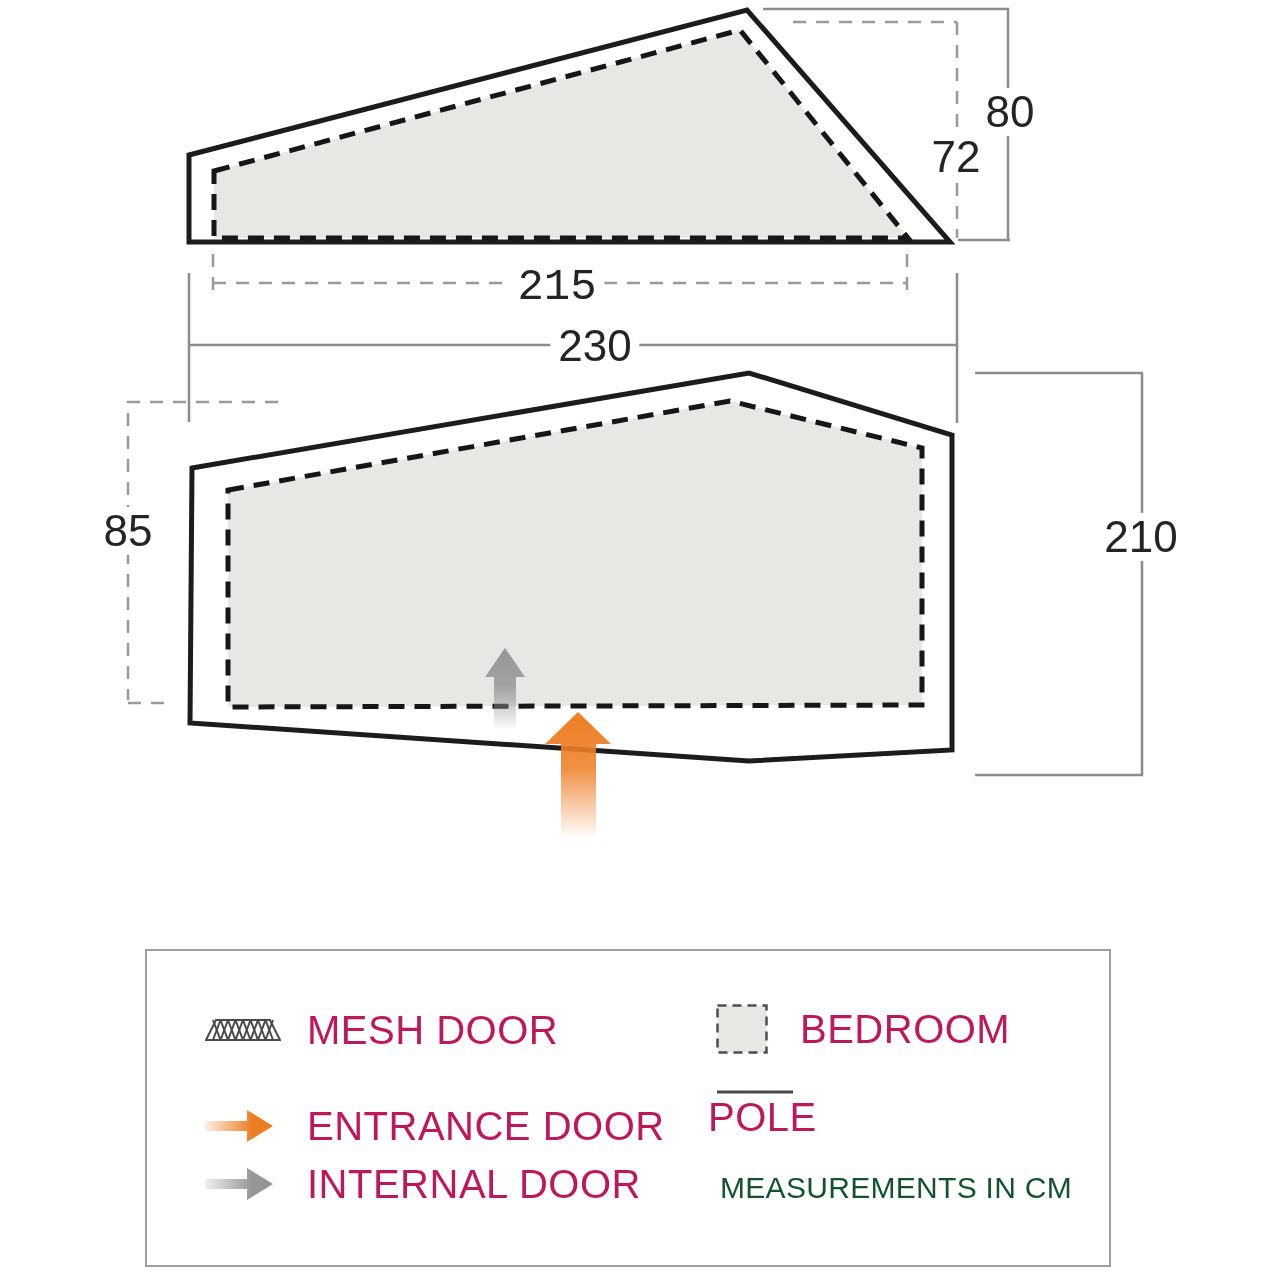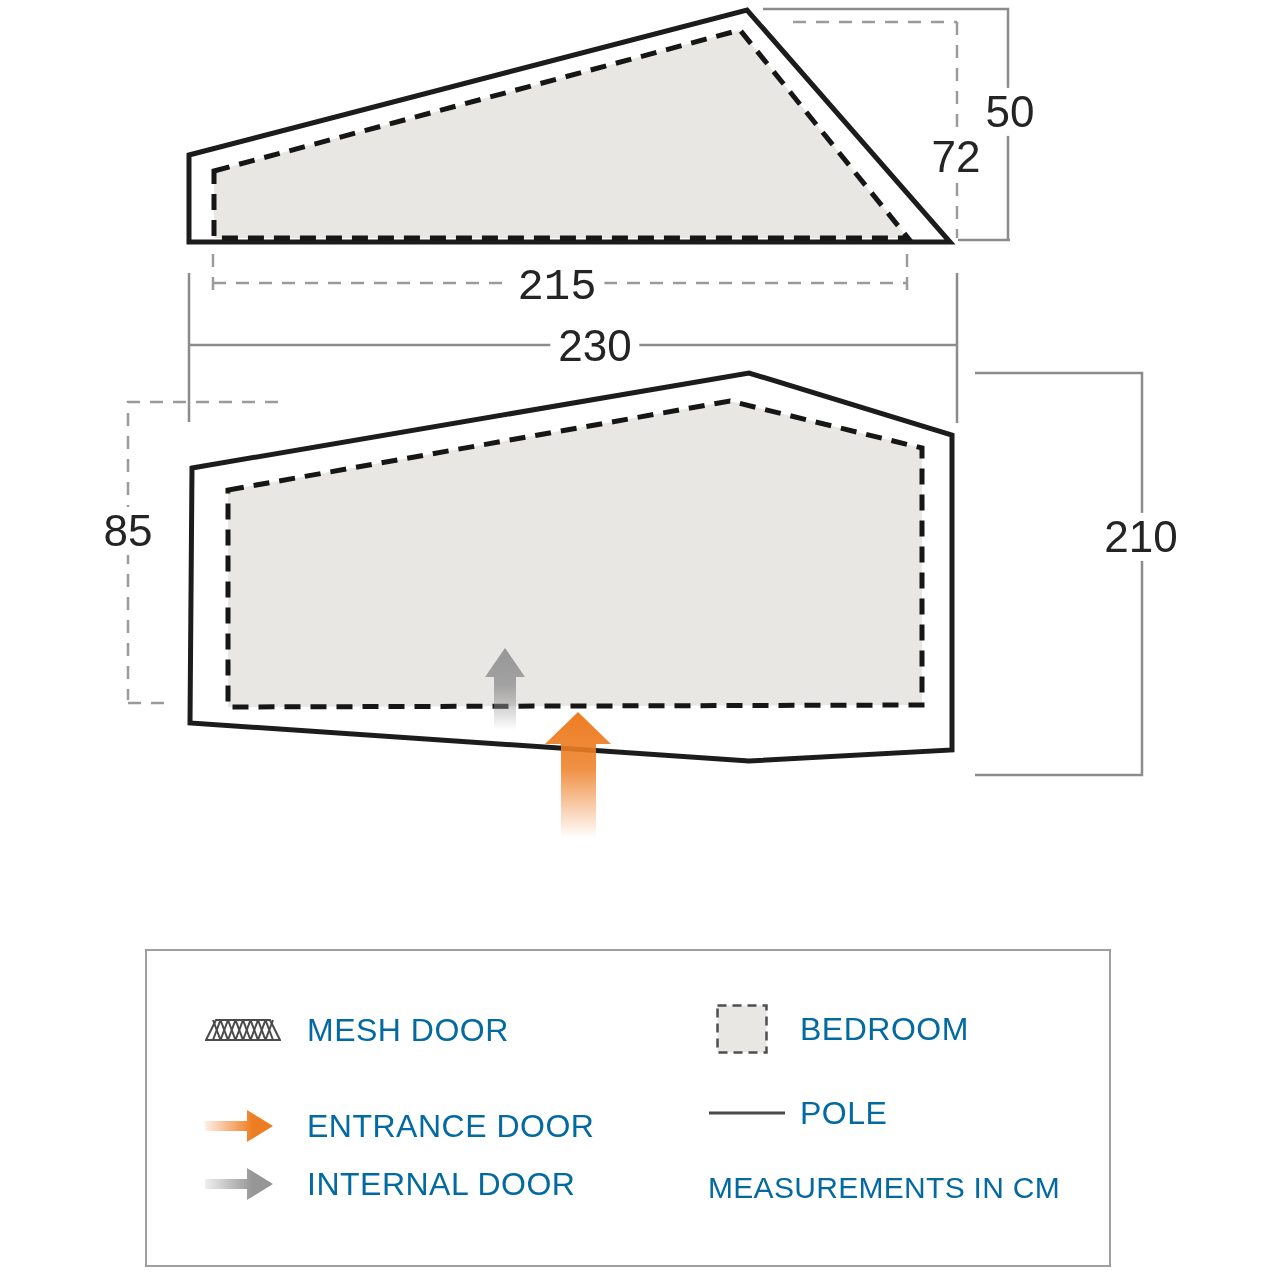"50" div.dim-label { text: 50 -> 80 }
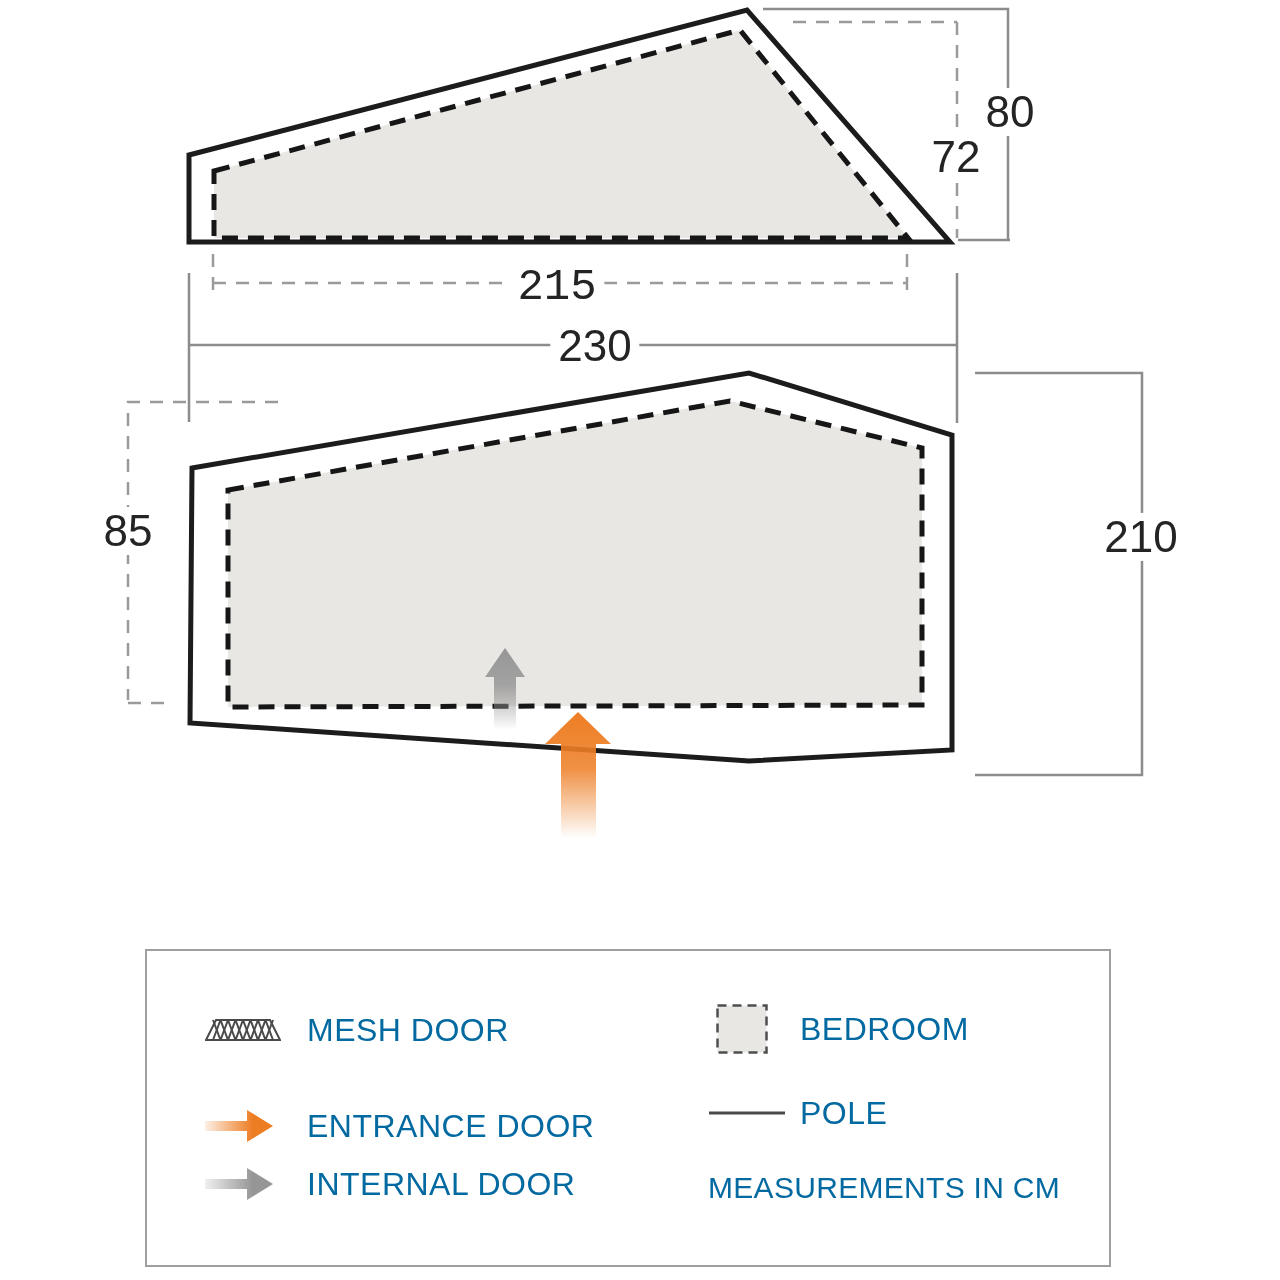"MESH DOOR" .lg-label { color: #0369a1 -> #be185d; font-size: 32px -> 40px }
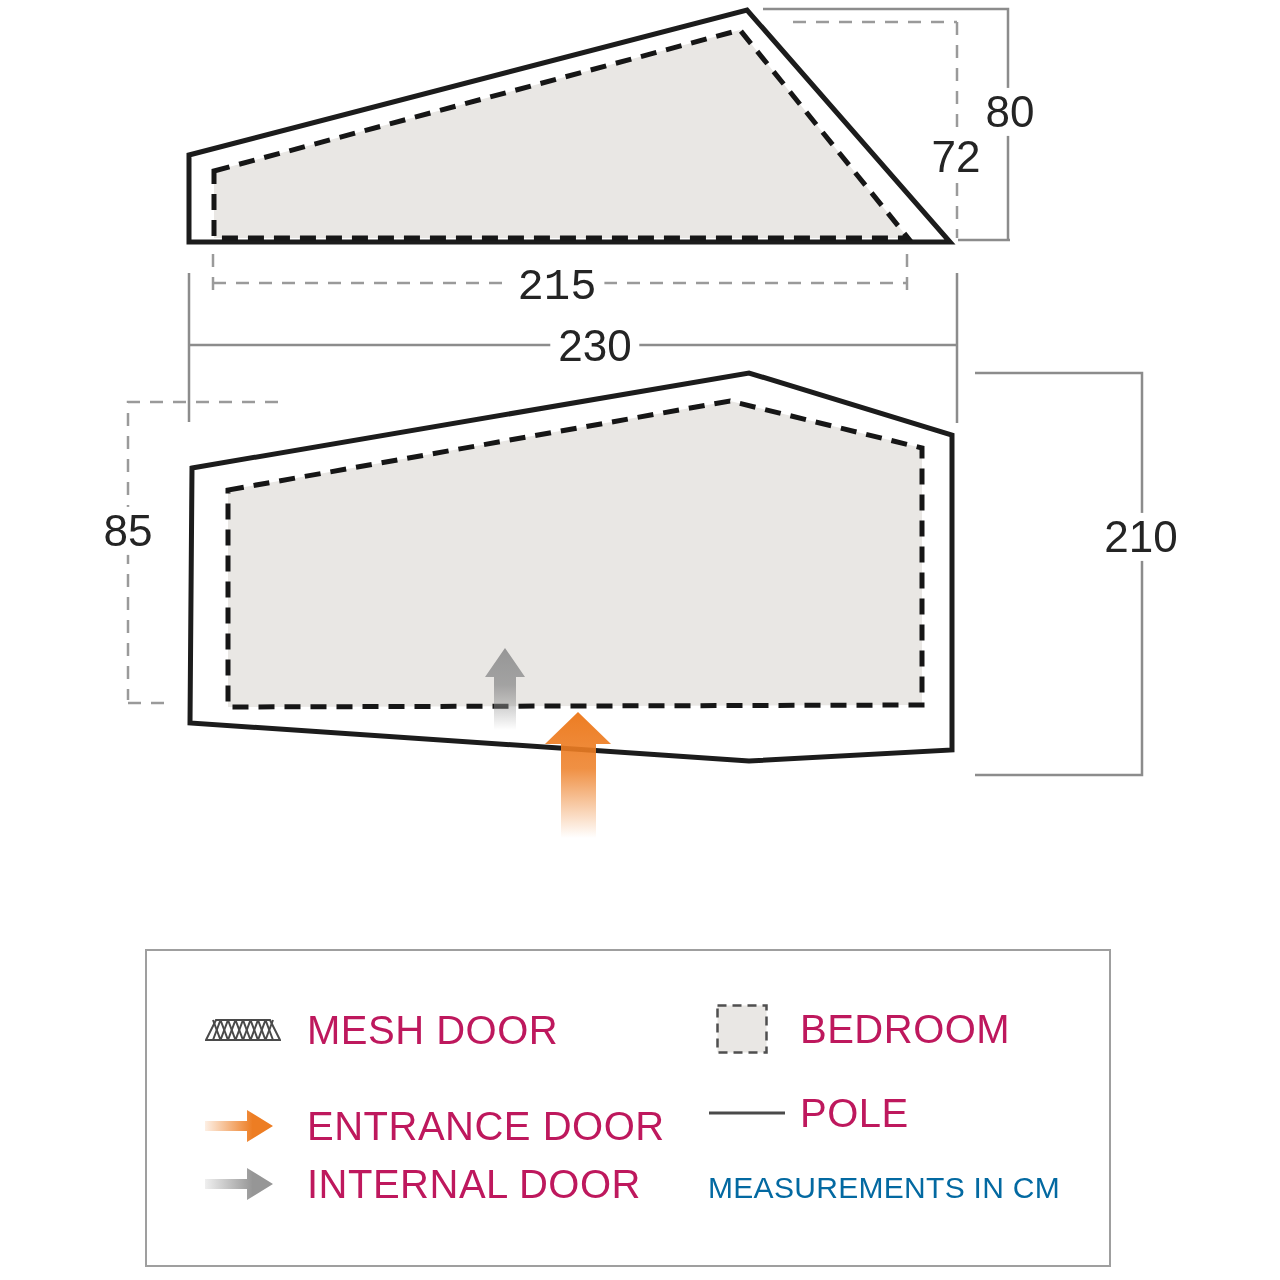"POLE" div.lg-row { flex-direction: none -> column }
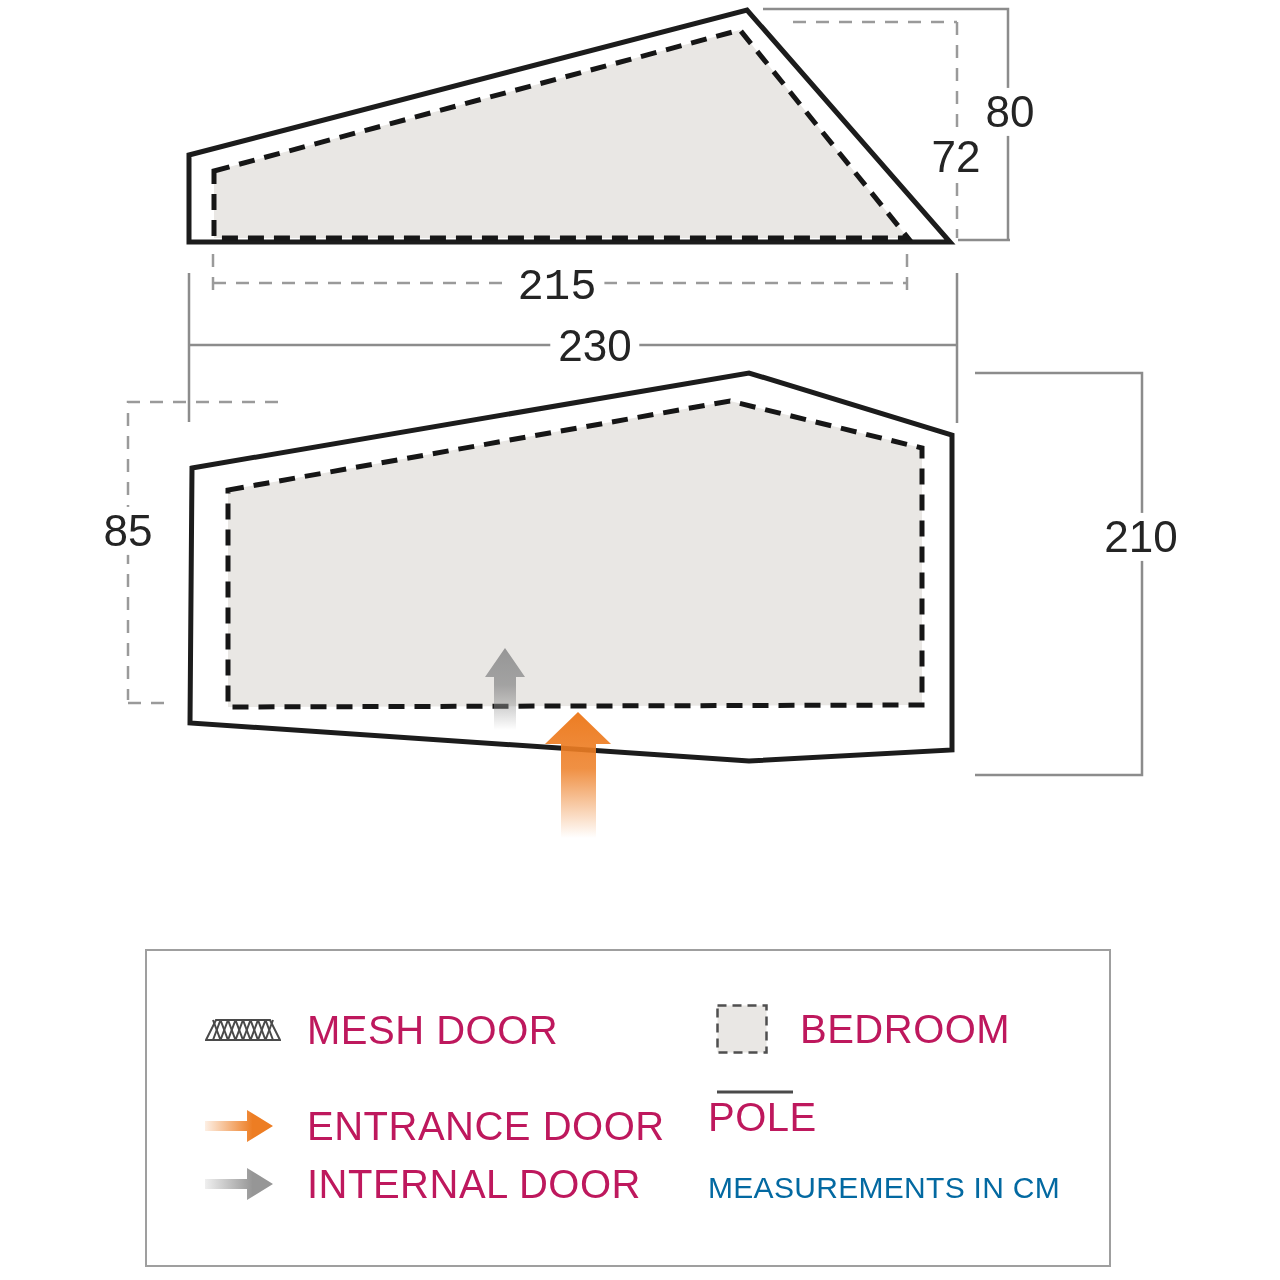"MEASUREMENTS IN CM" .lg-note { color: #0369a1 -> #14532d; margin-left: none -> 12px }
